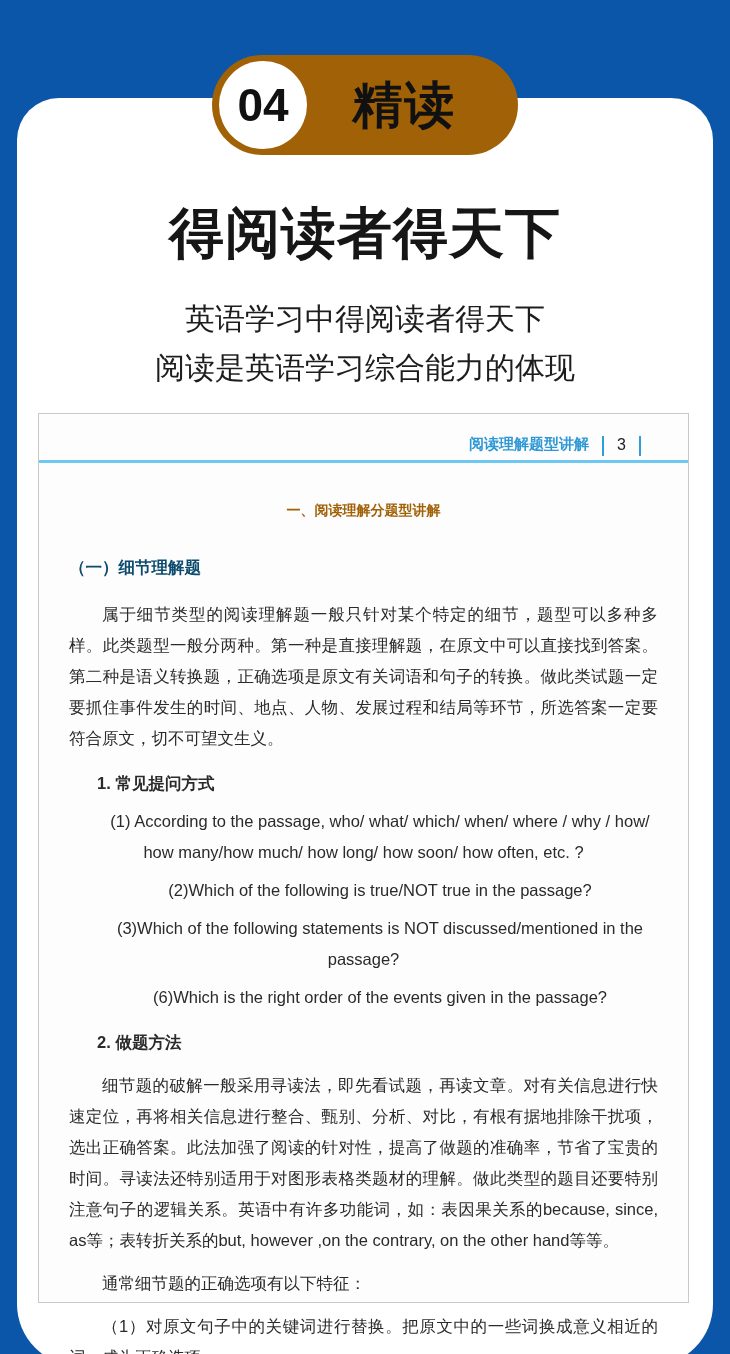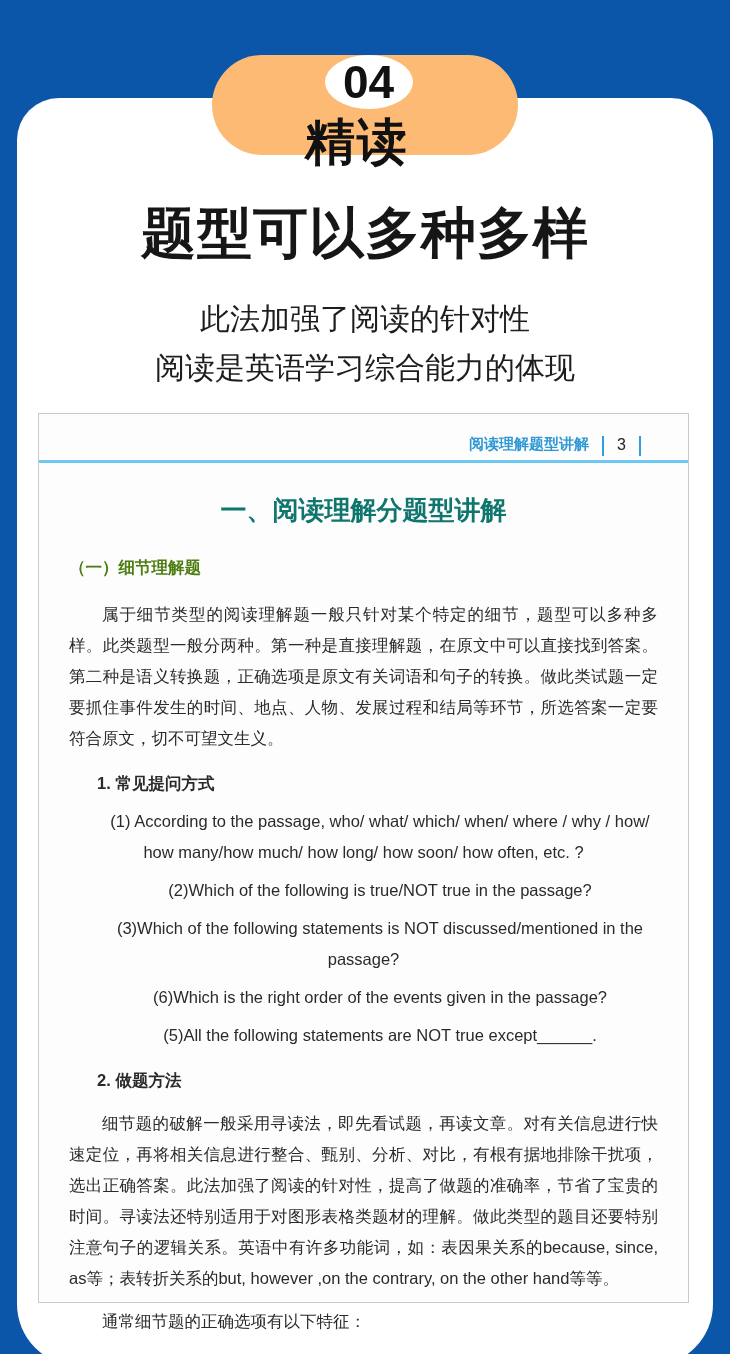"04" .badge { background: #fdba74 -> #a16207; flex-direction: column -> none }
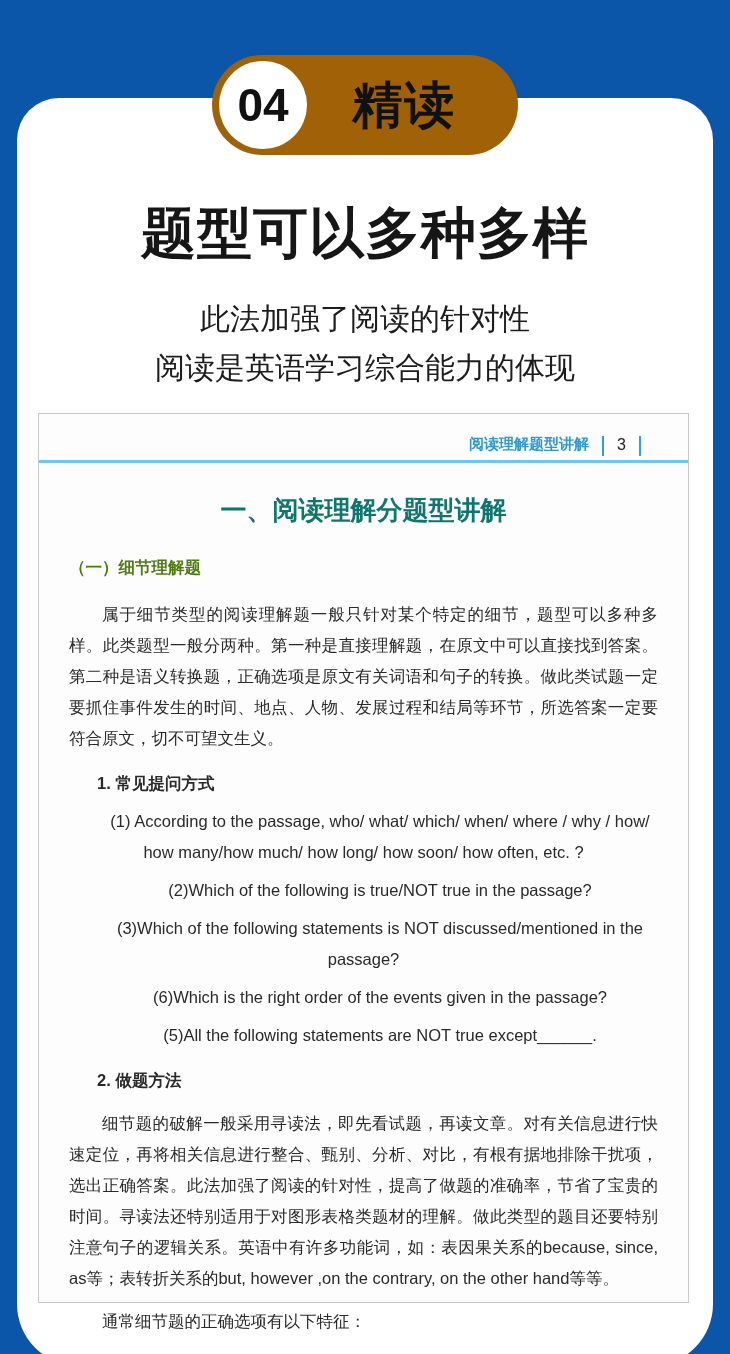"题型可以多种多样" div.hero-title { text: 题型可以多种多样 -> 得阅读者得天下 }
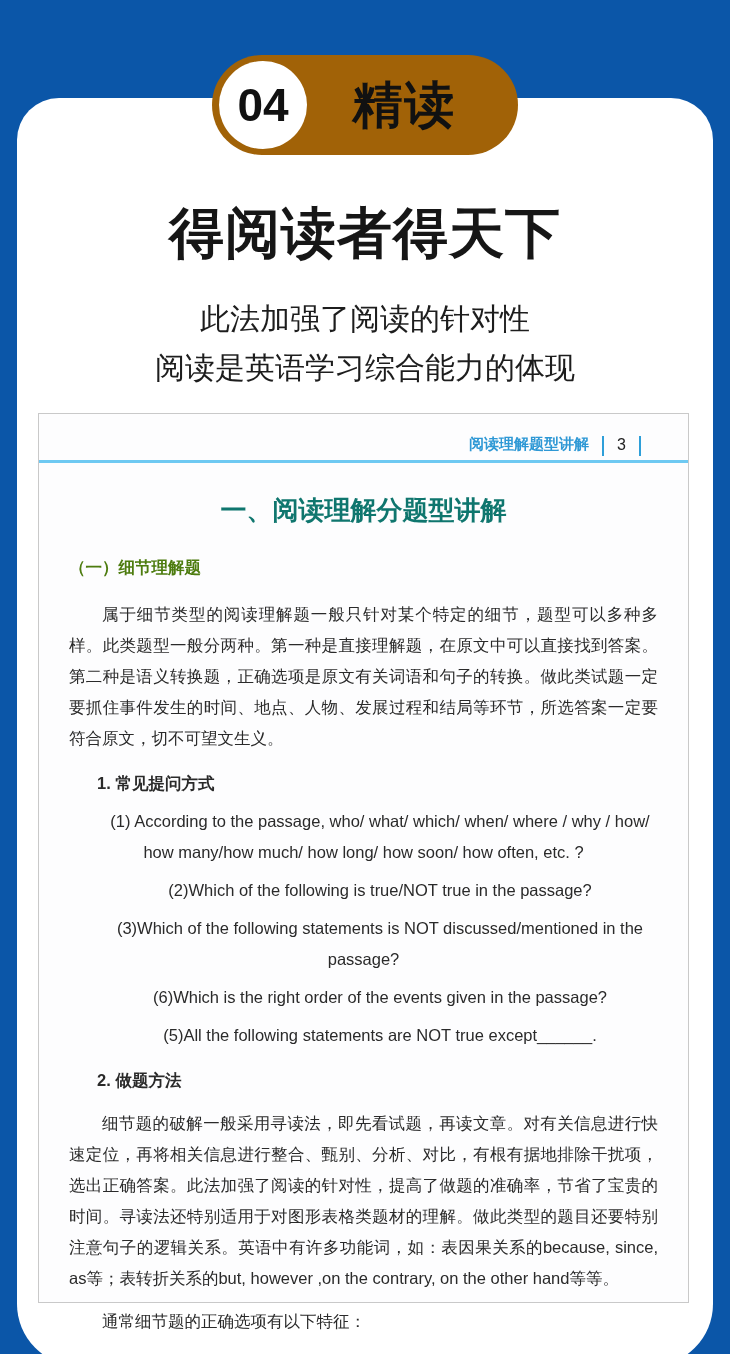"此法加强了阅读的针对性" div { text: 此法加强了阅读的针对性 -> 英语学习中得阅读者得天下 }
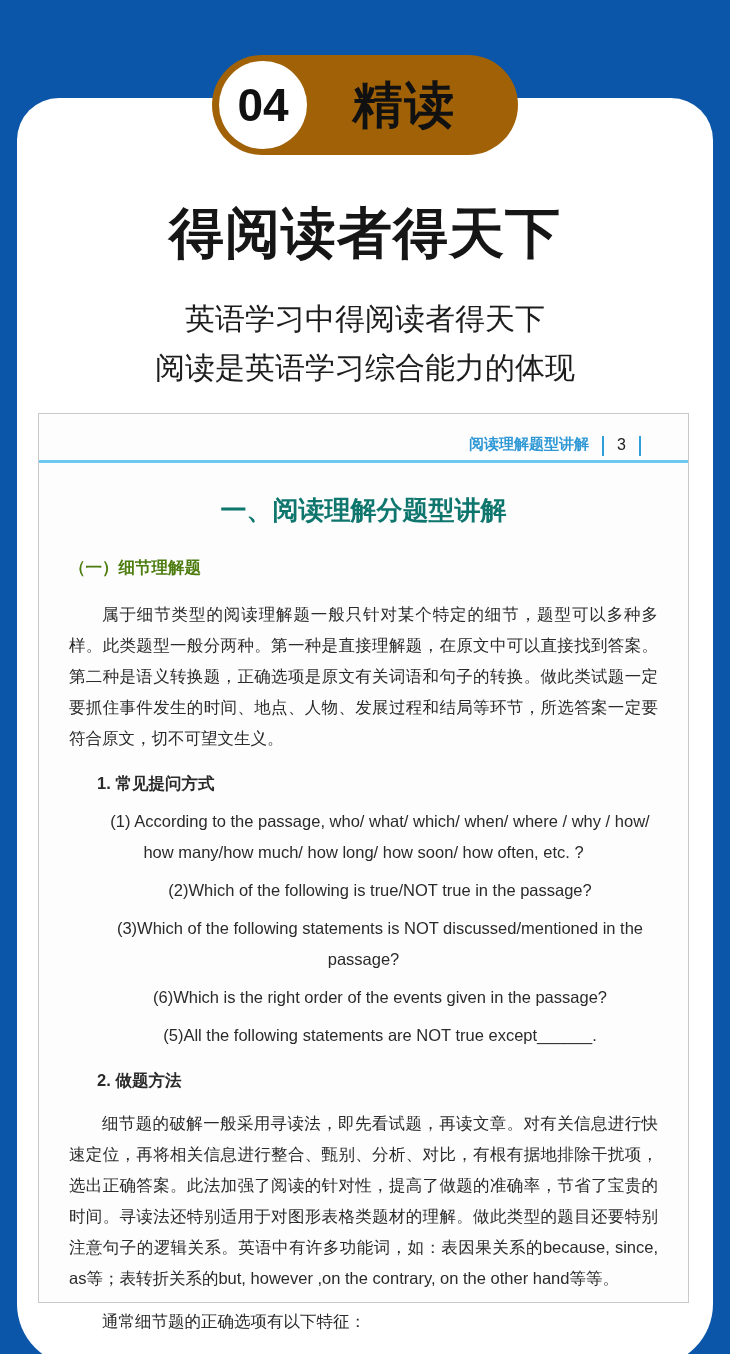"一、阅读理解分题型讲解" .section-title { color: #0f766e -> #a16207; font-size: 26px -> 14px }
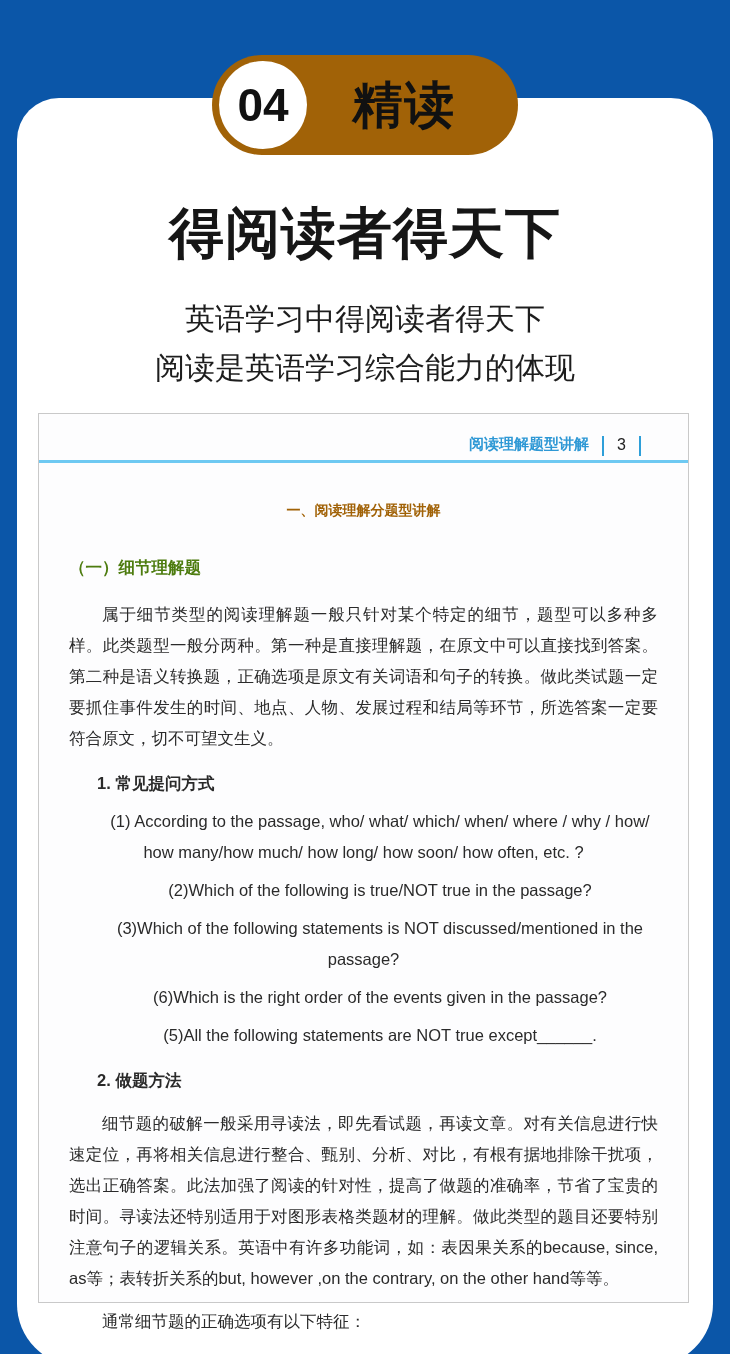"（一）细节理解题" .subsection-title { color: #4d7c0f -> #0c4a6e }
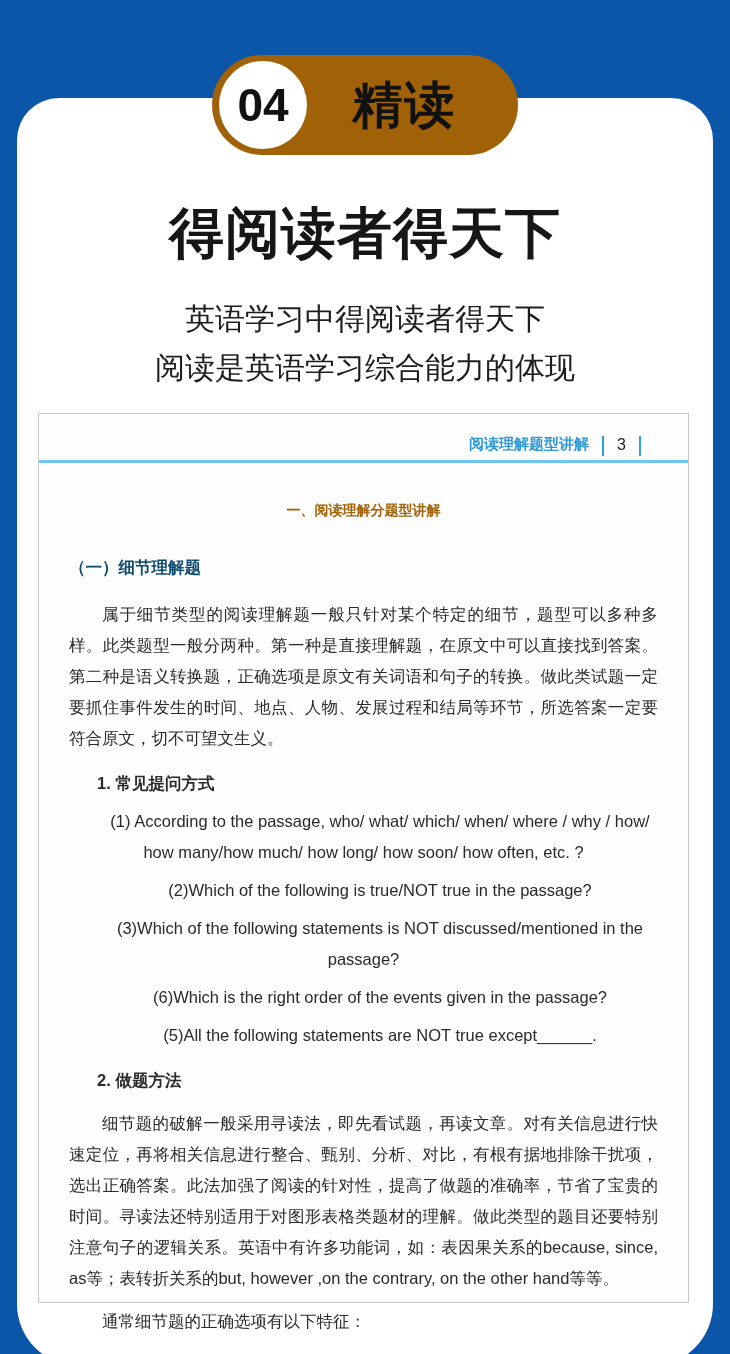"(5)All the following statements are" p.q-item { html: <p>(5)All the following statements are NOT true except______.</p> -> none }
